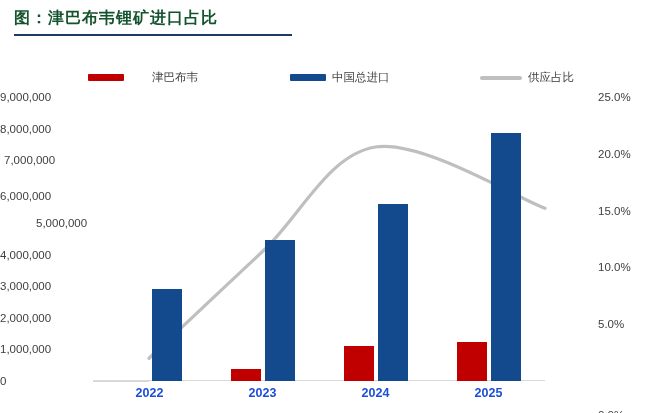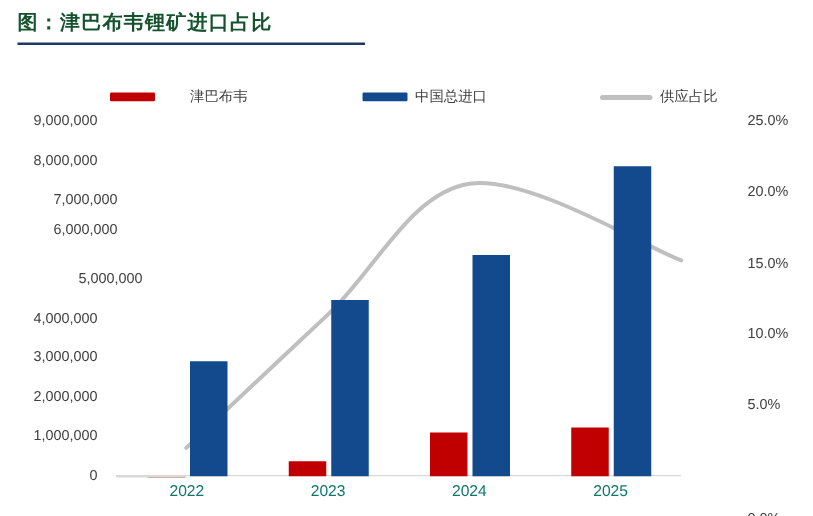"9,000,000" .y-label { text-align: right -> none }
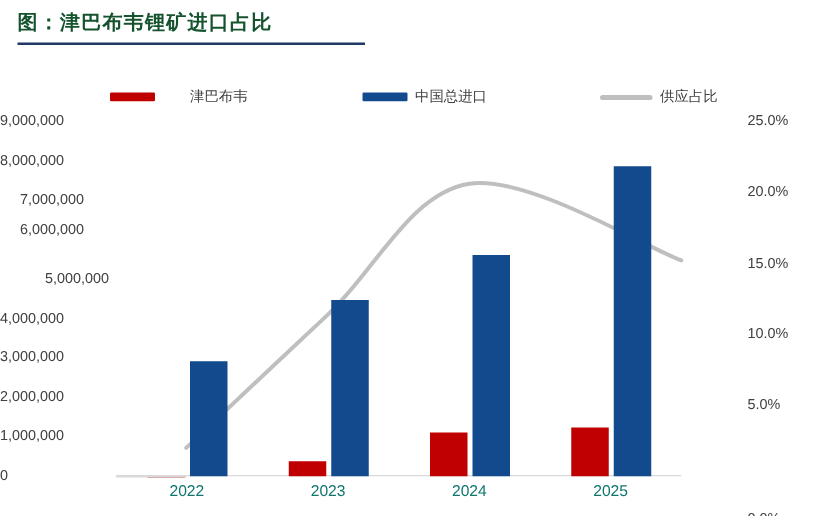"7,000,000" div.y-label { left: 16px -> 4px }
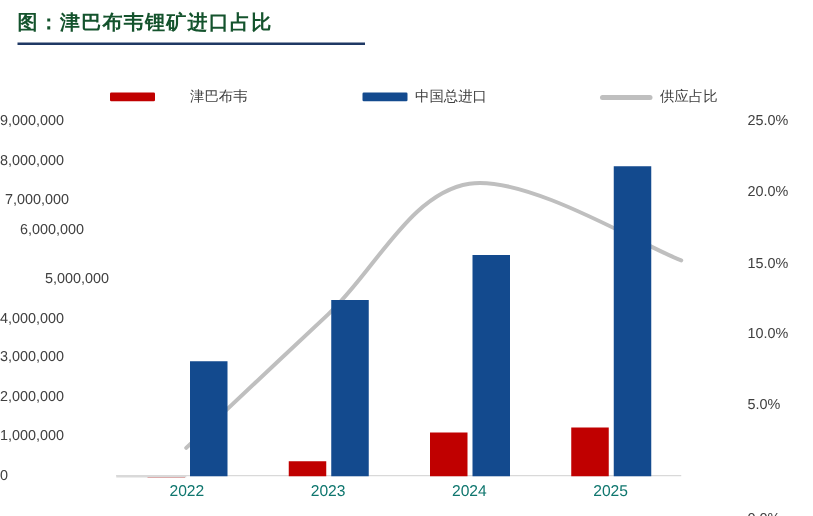"6,000,000" div.y-label { margin-left: 16px -> none; top: 184px -> 196px }
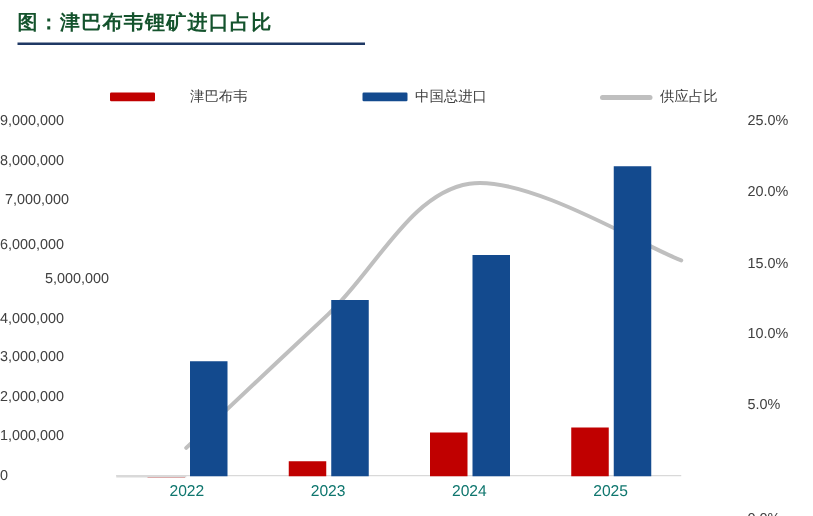"2022" .x-label { color: #0f766e -> #1d4ed8; font-weight: none -> bold }
